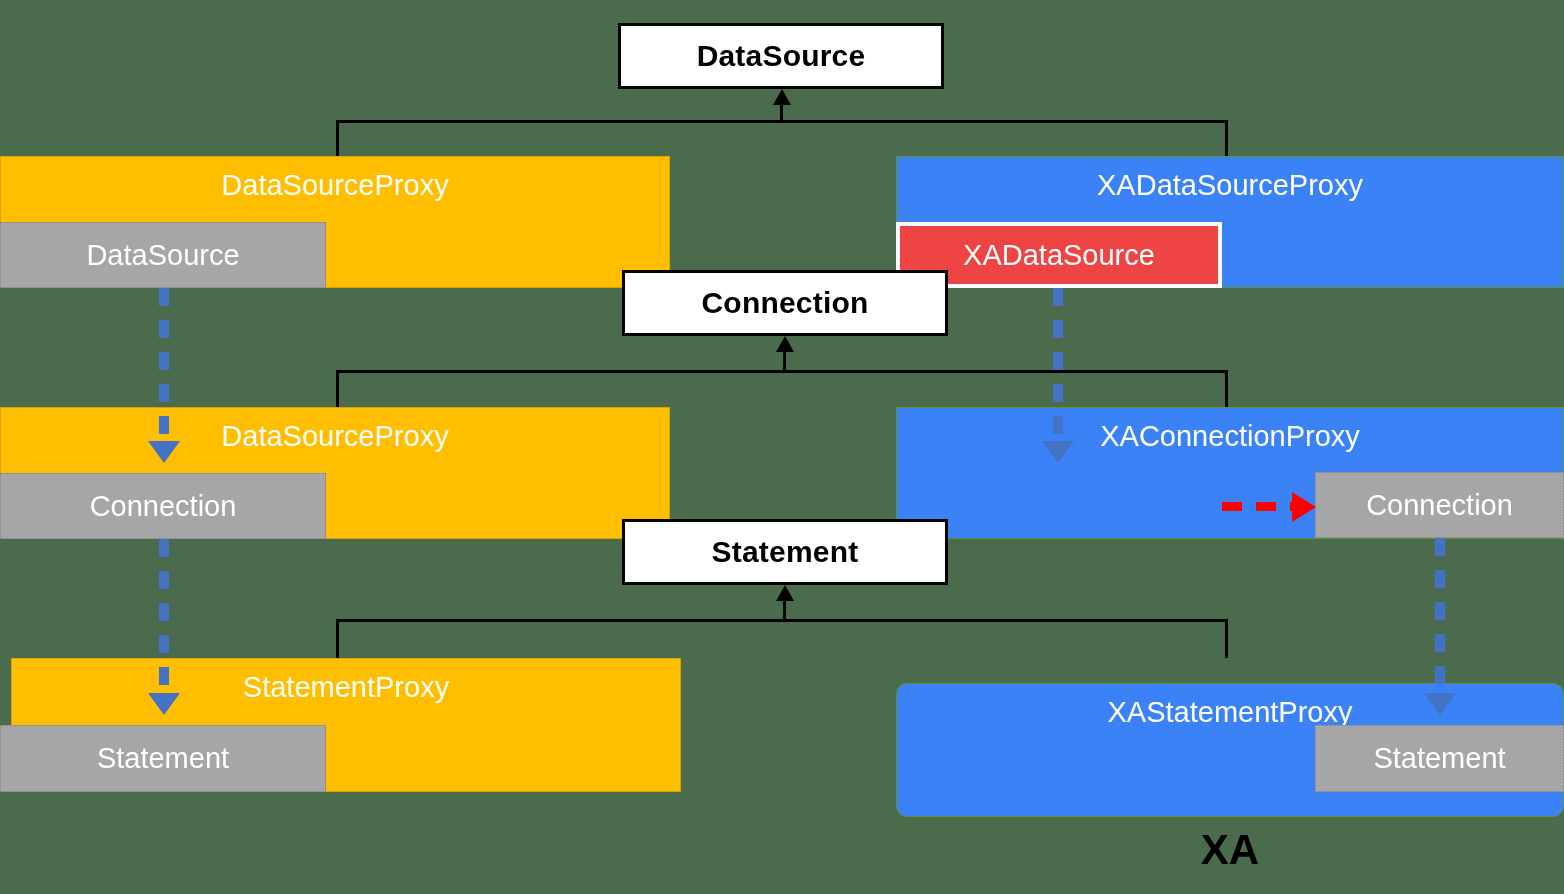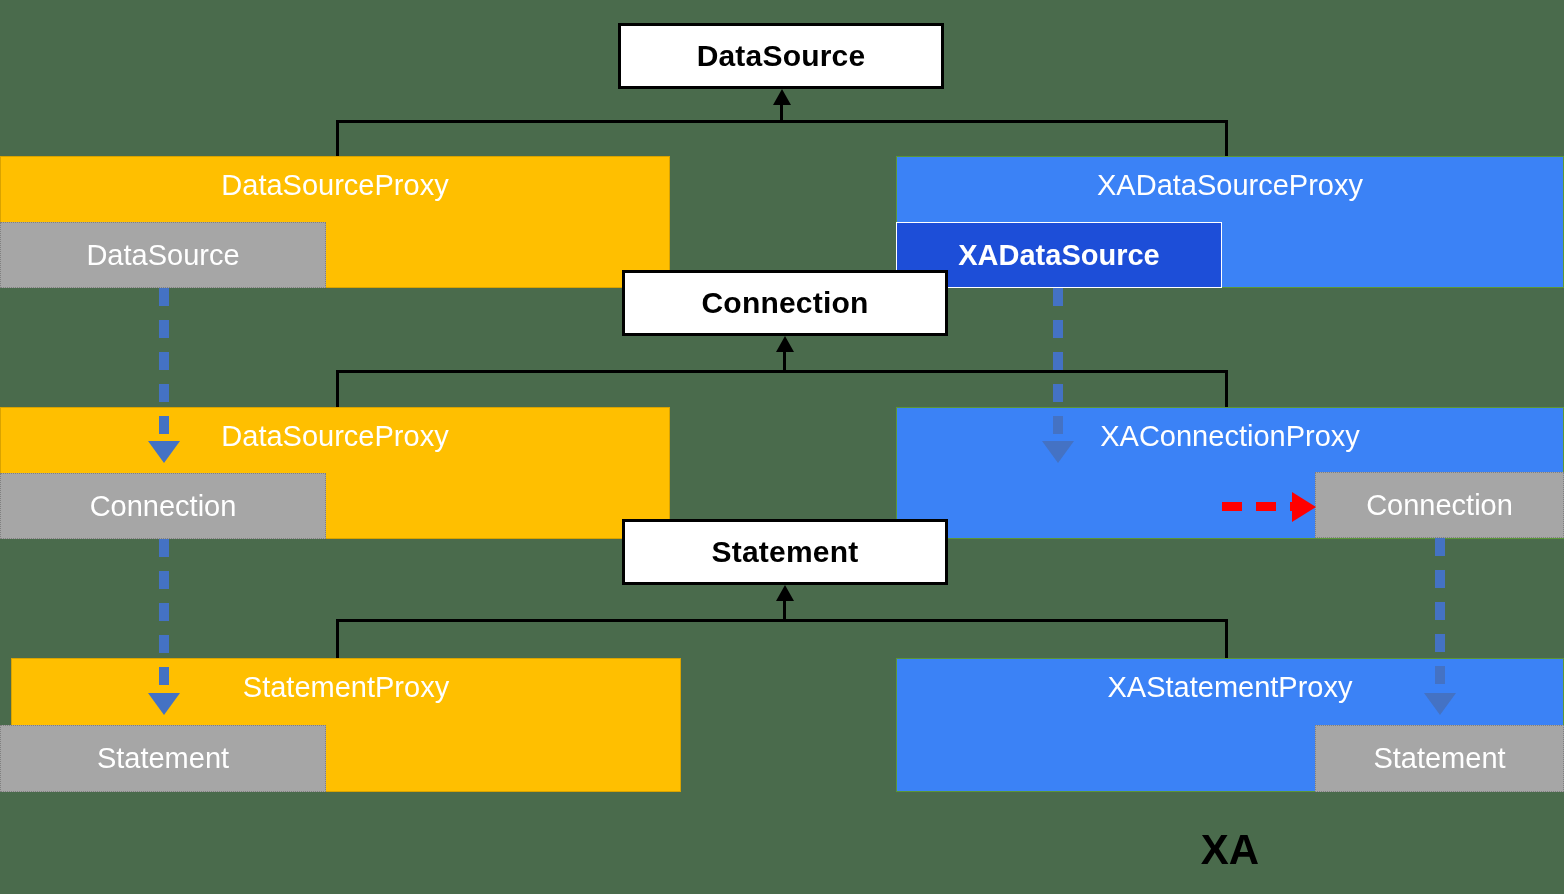"XADataSource" .inner.orange { background: #1d4ed8 -> #ef4444; border: 1px solid #ffffff -> 4px solid #ffffff; font-weight: bold -> none }
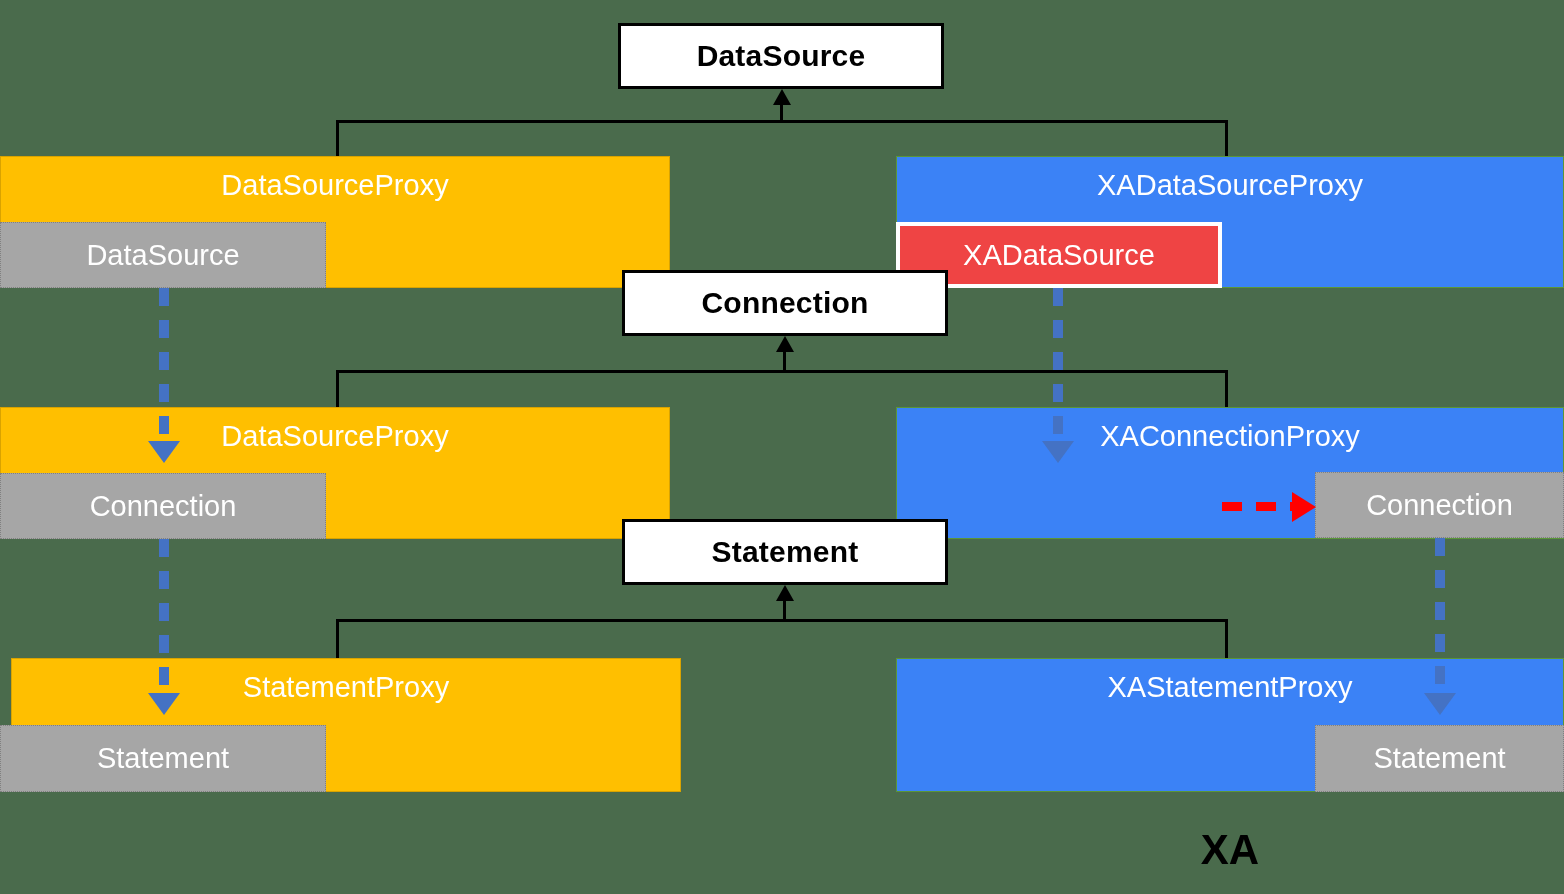"XAStatementProxy" div.proxy { border-radius: none -> 11px; top: 638px -> 663px }
